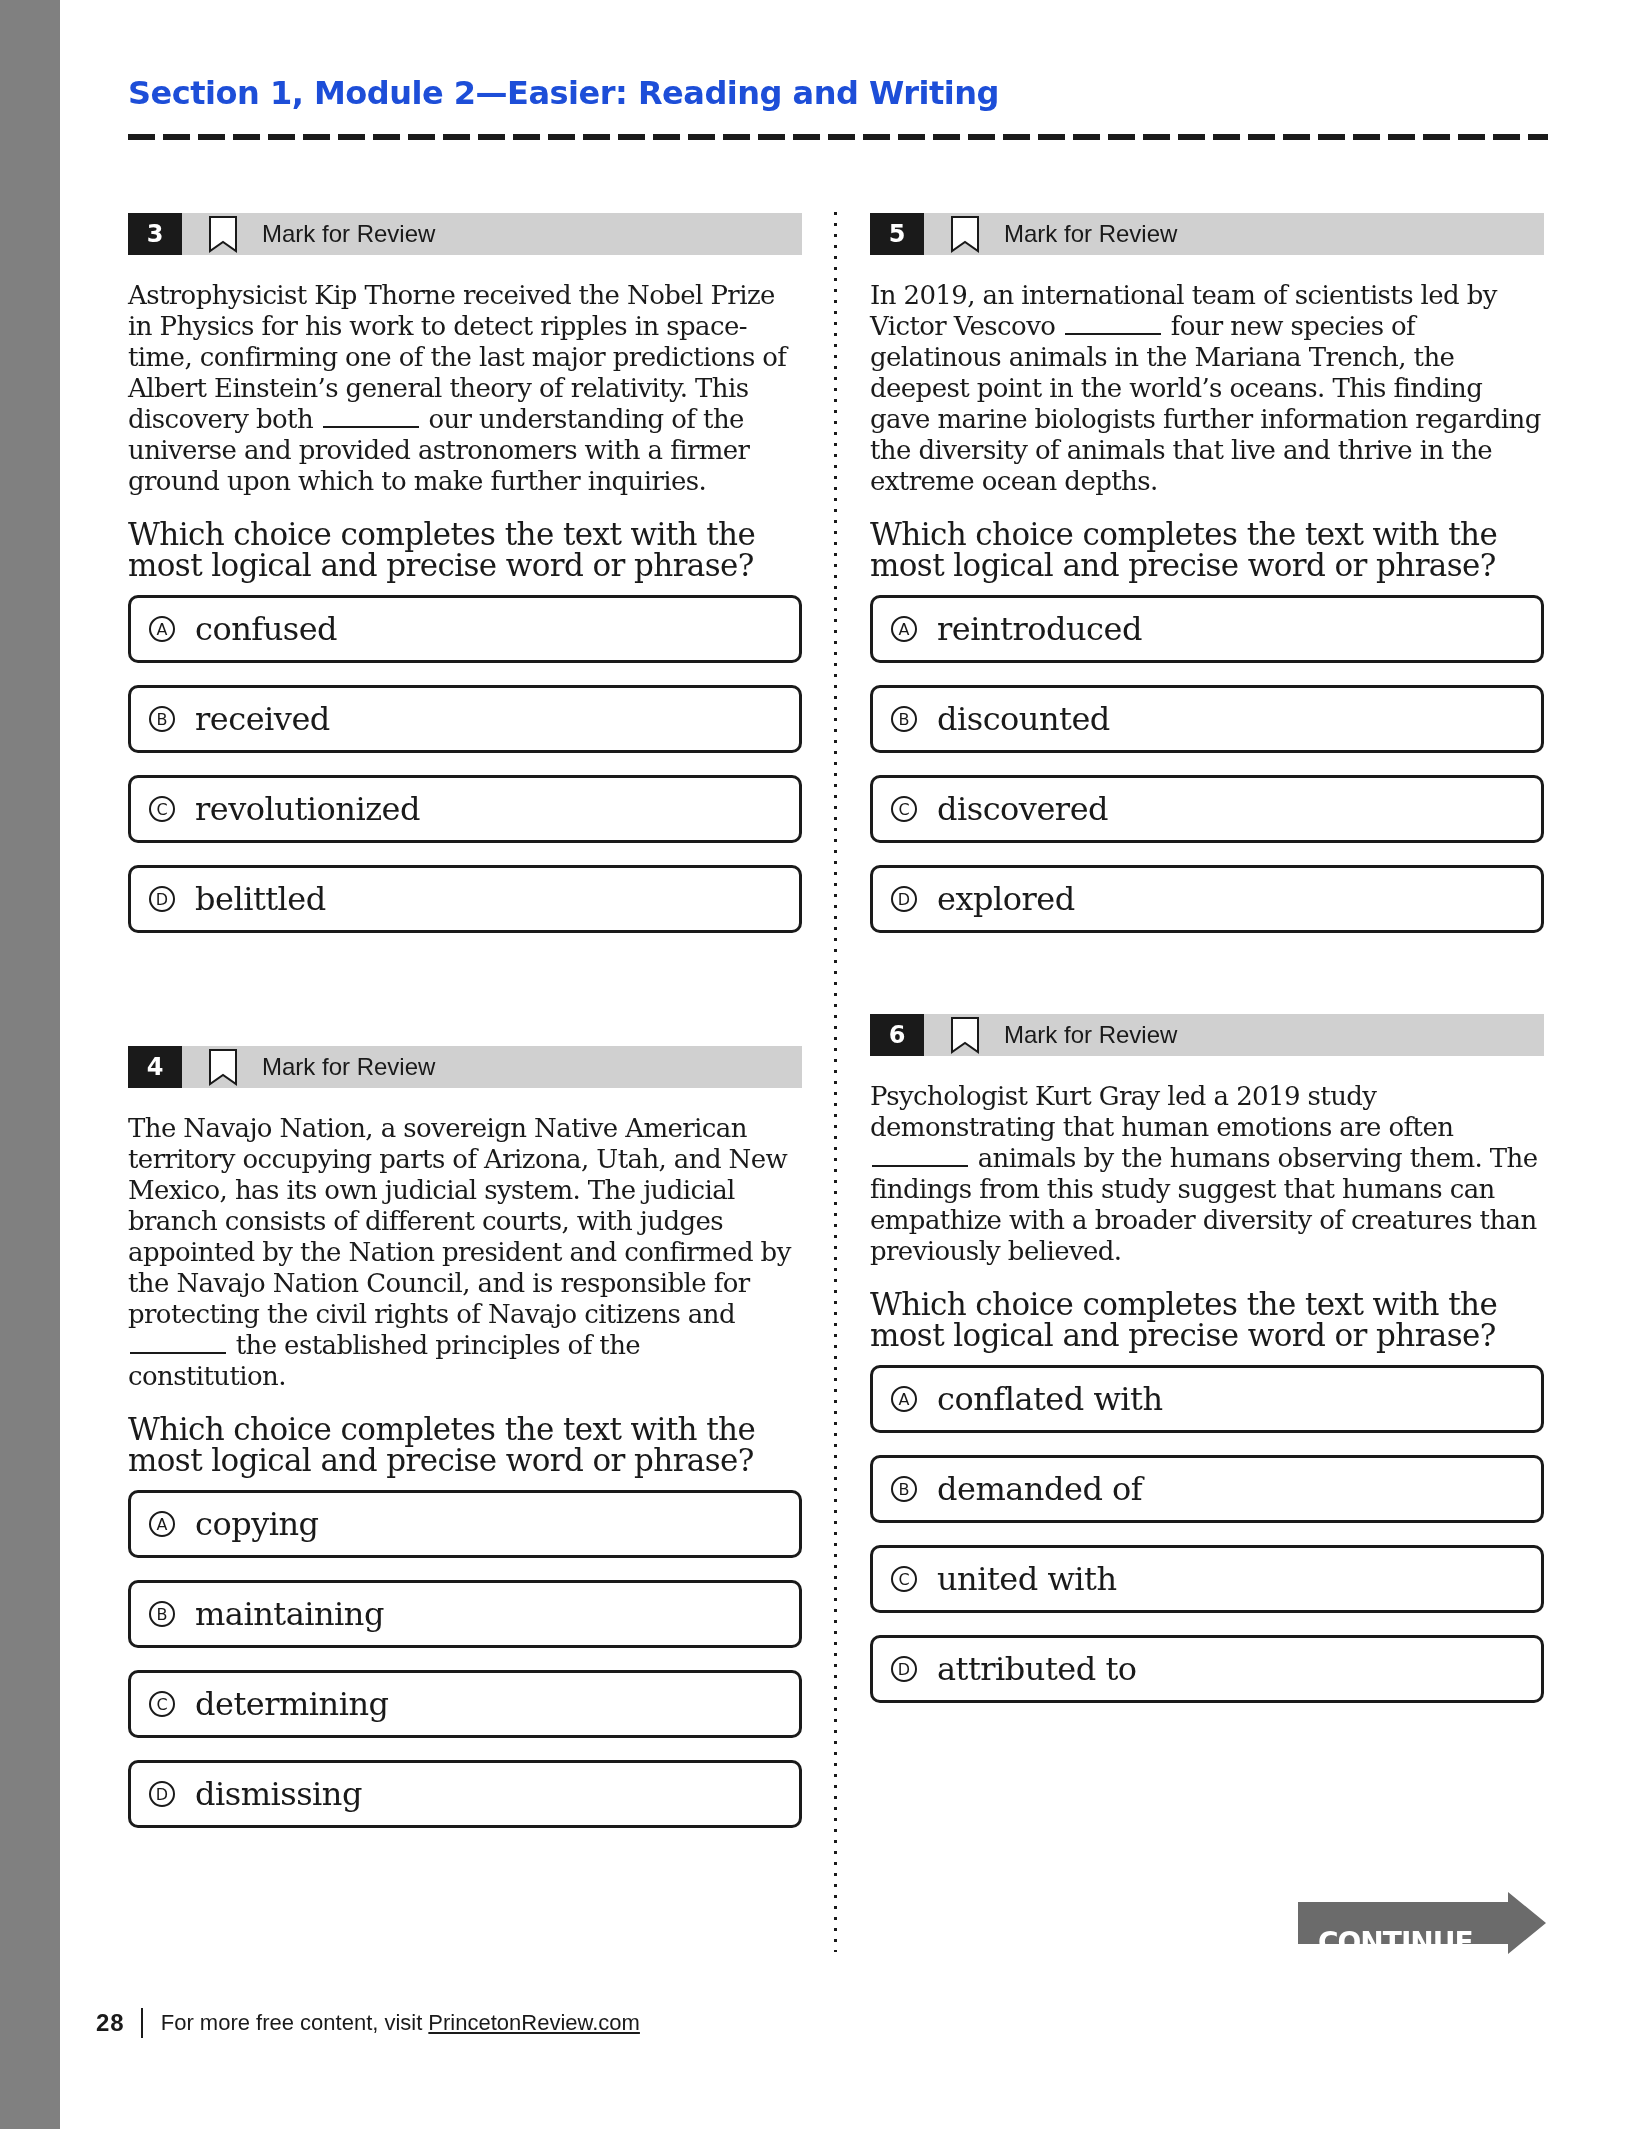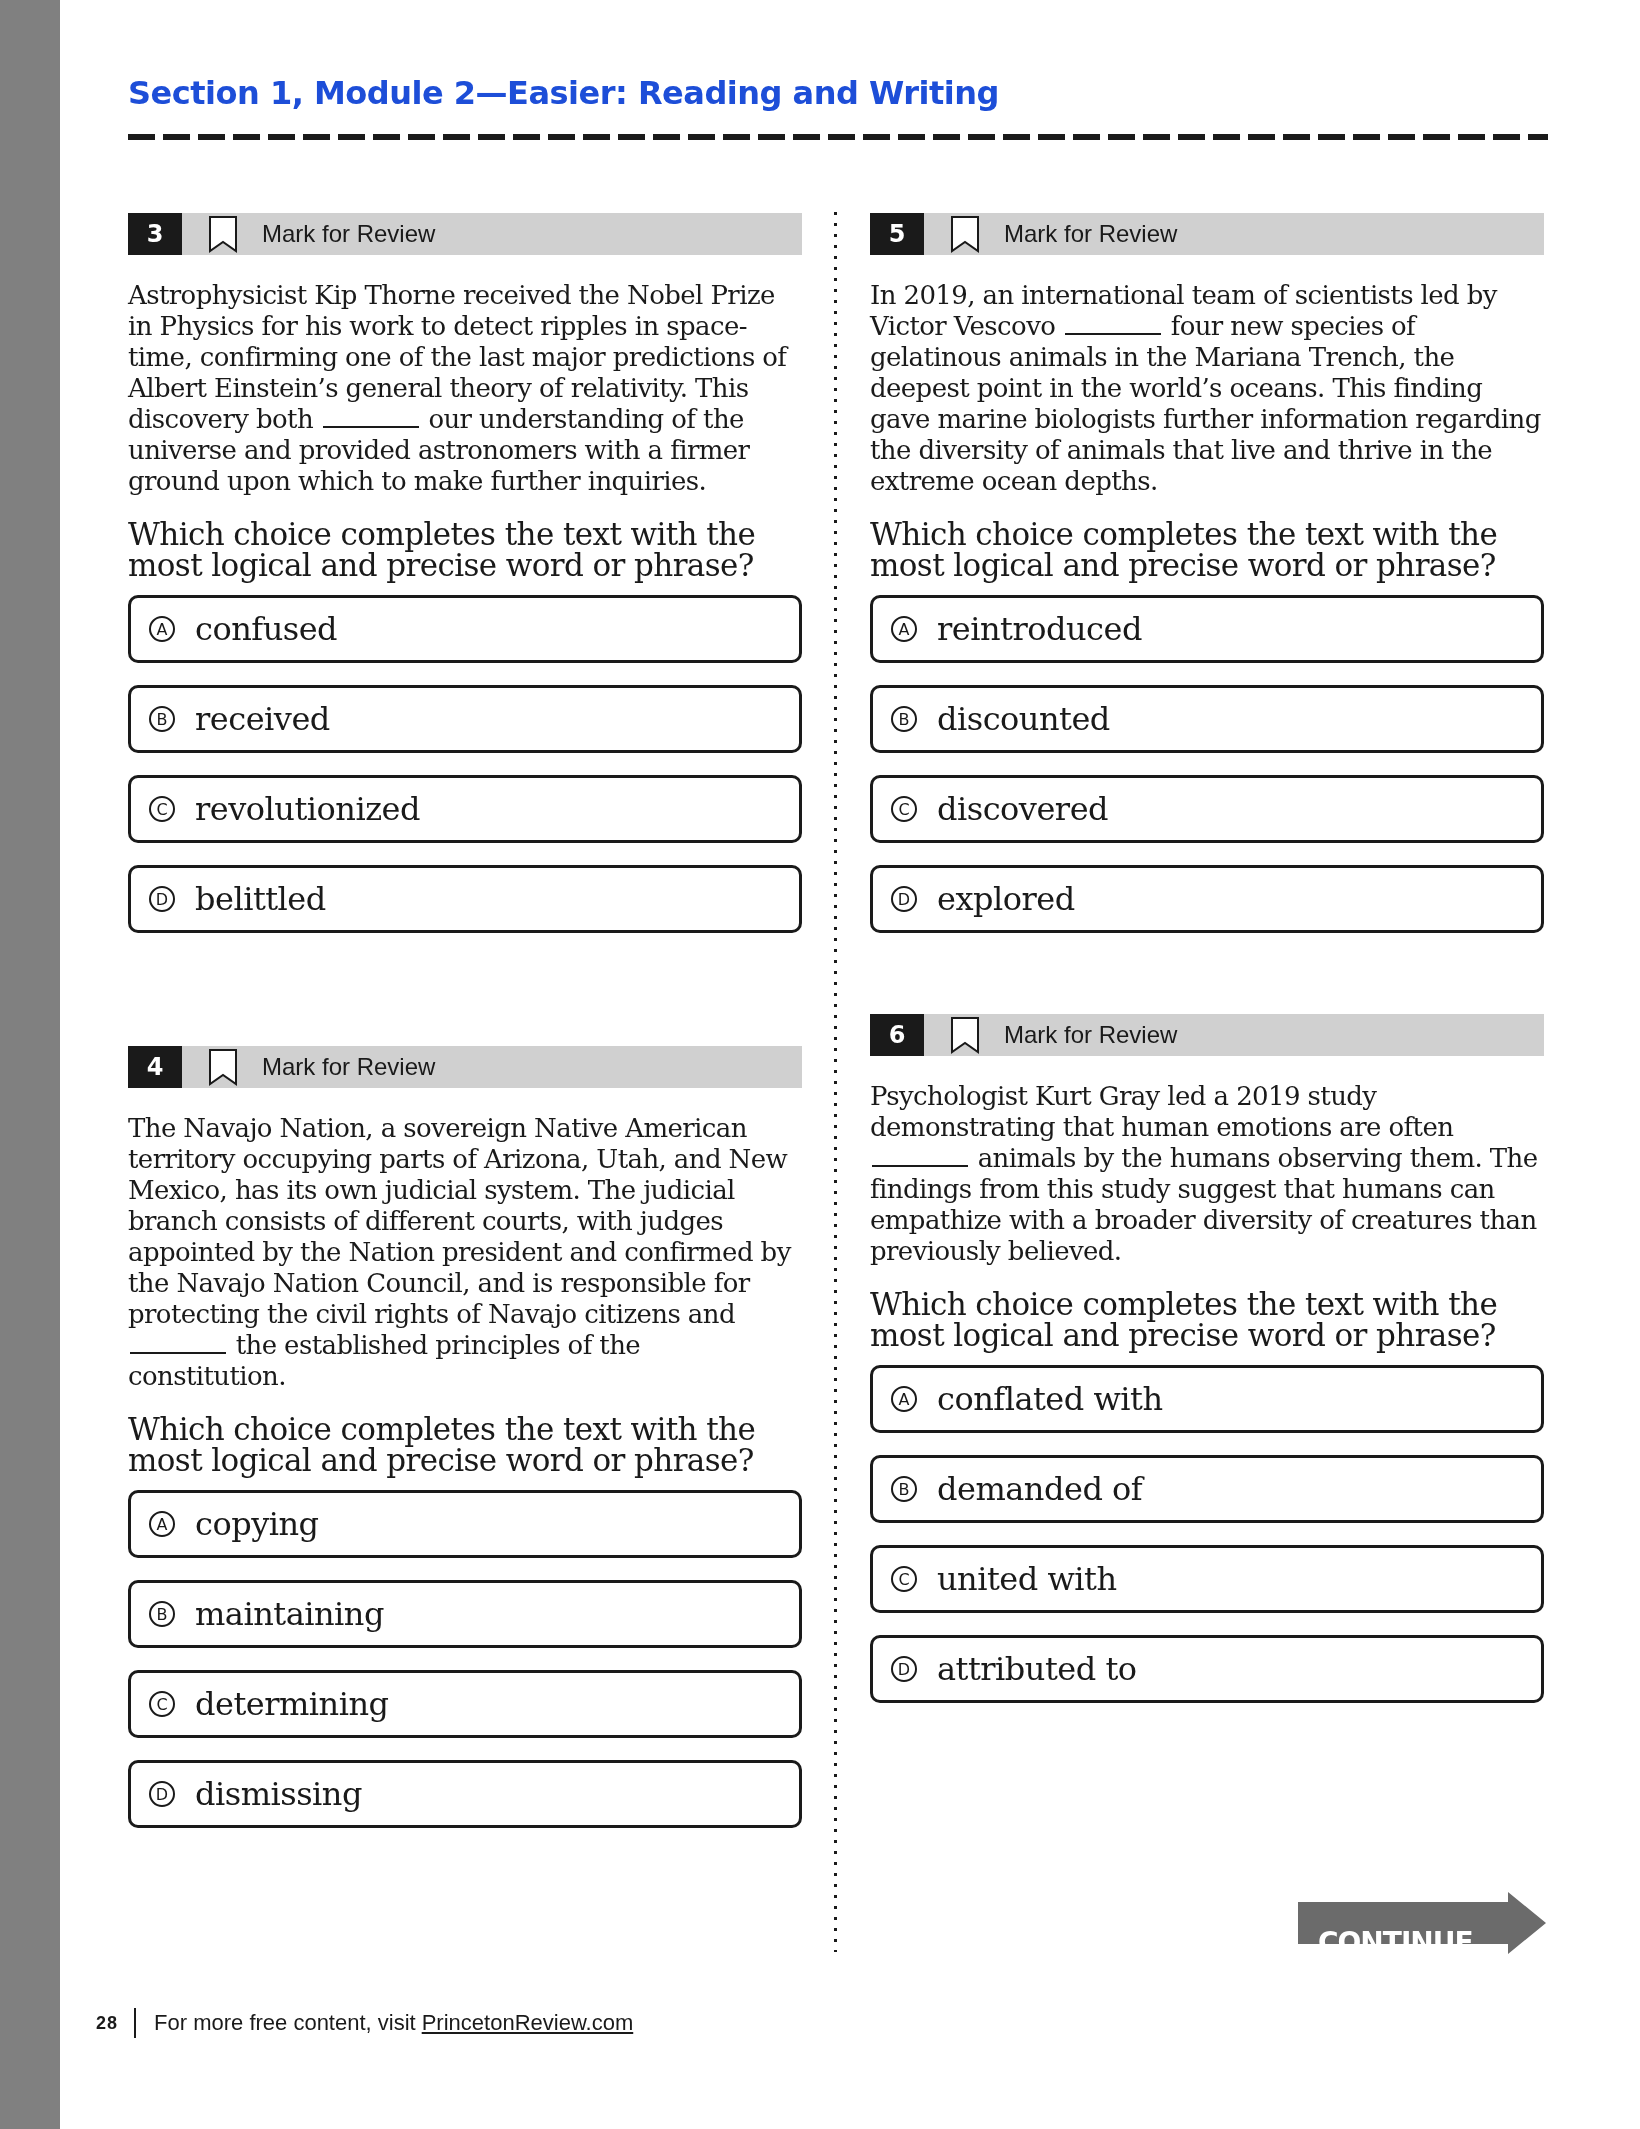"28" .page-num { font-size: 18px -> 24px }
